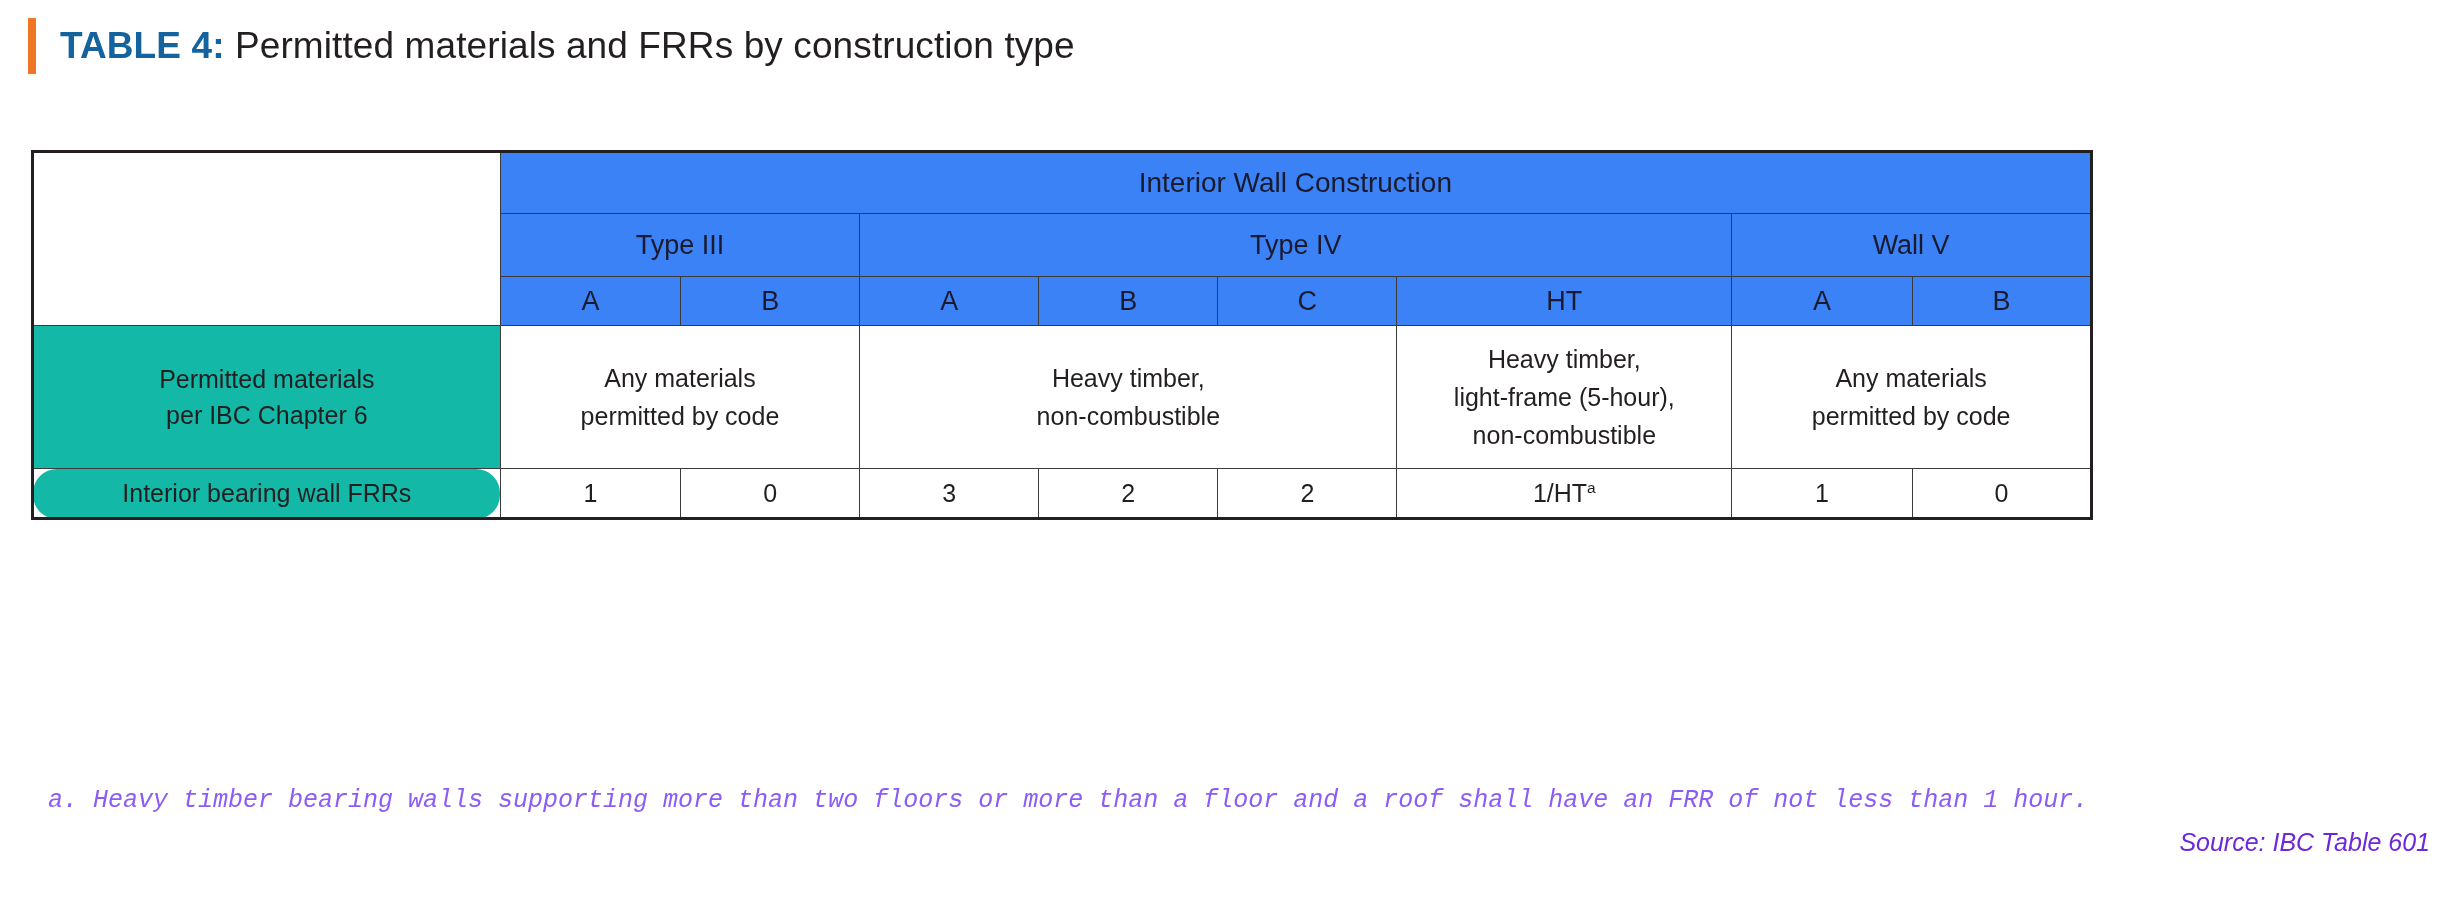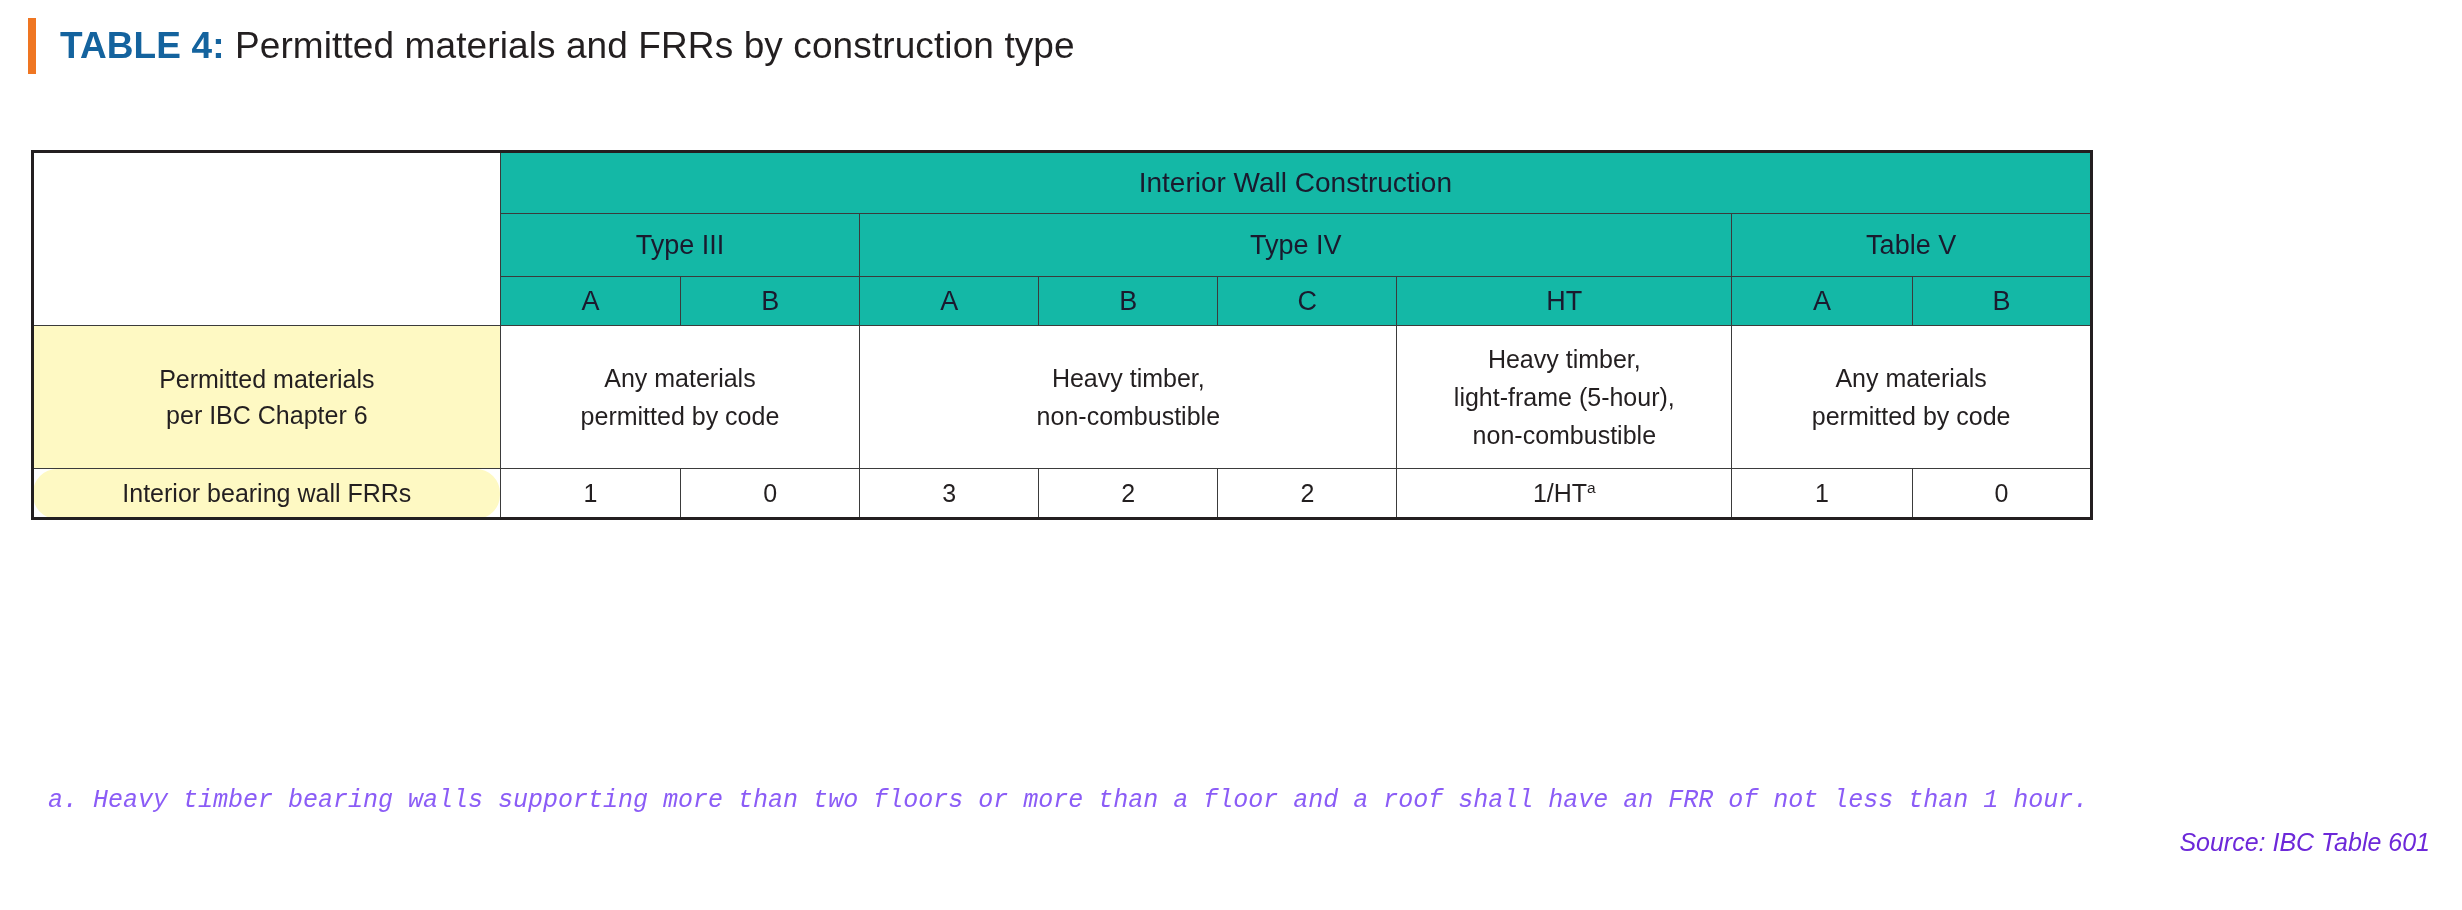"Interior Wall Construction" .hdr { background: #14b8a6 -> #3b82f6 }
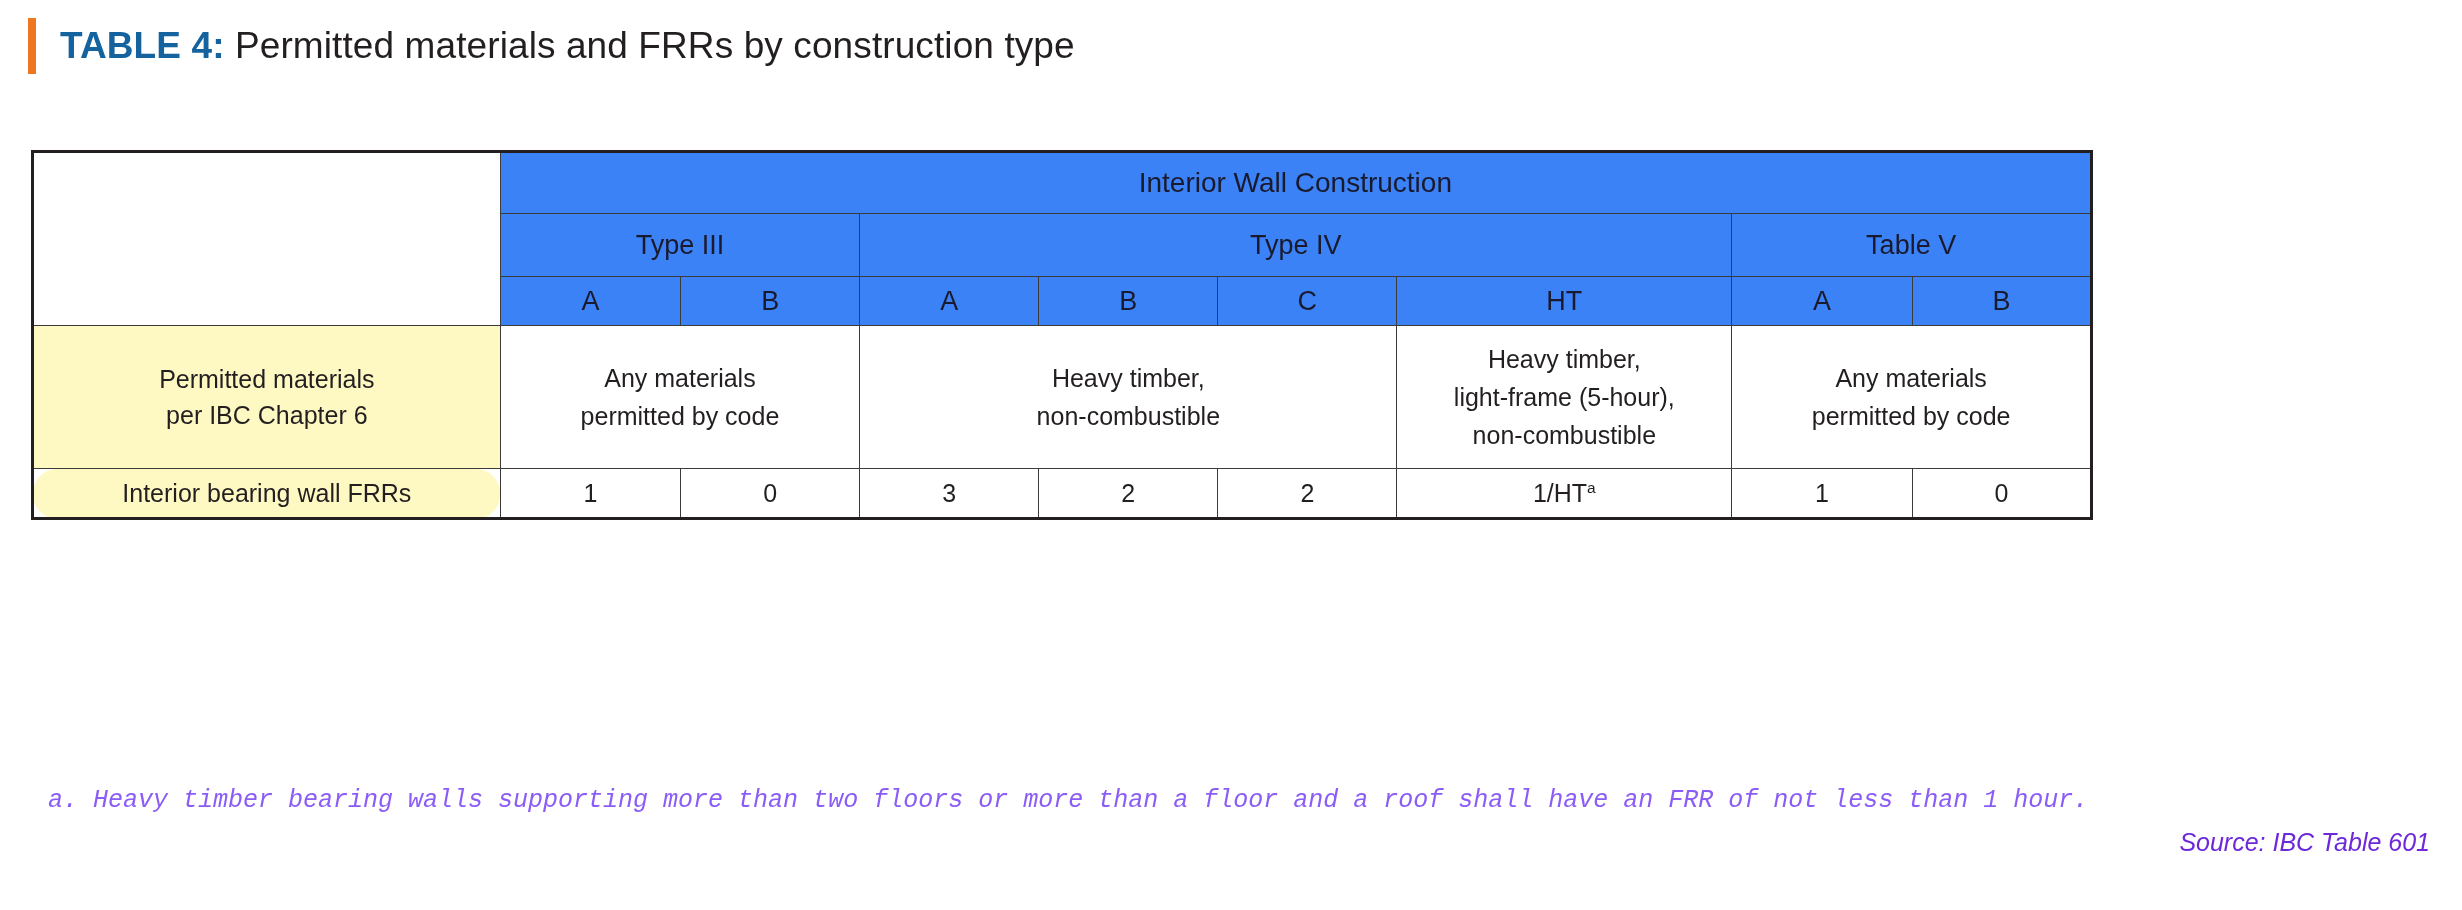"Table V" th.hdr { text: Table -> Wall }
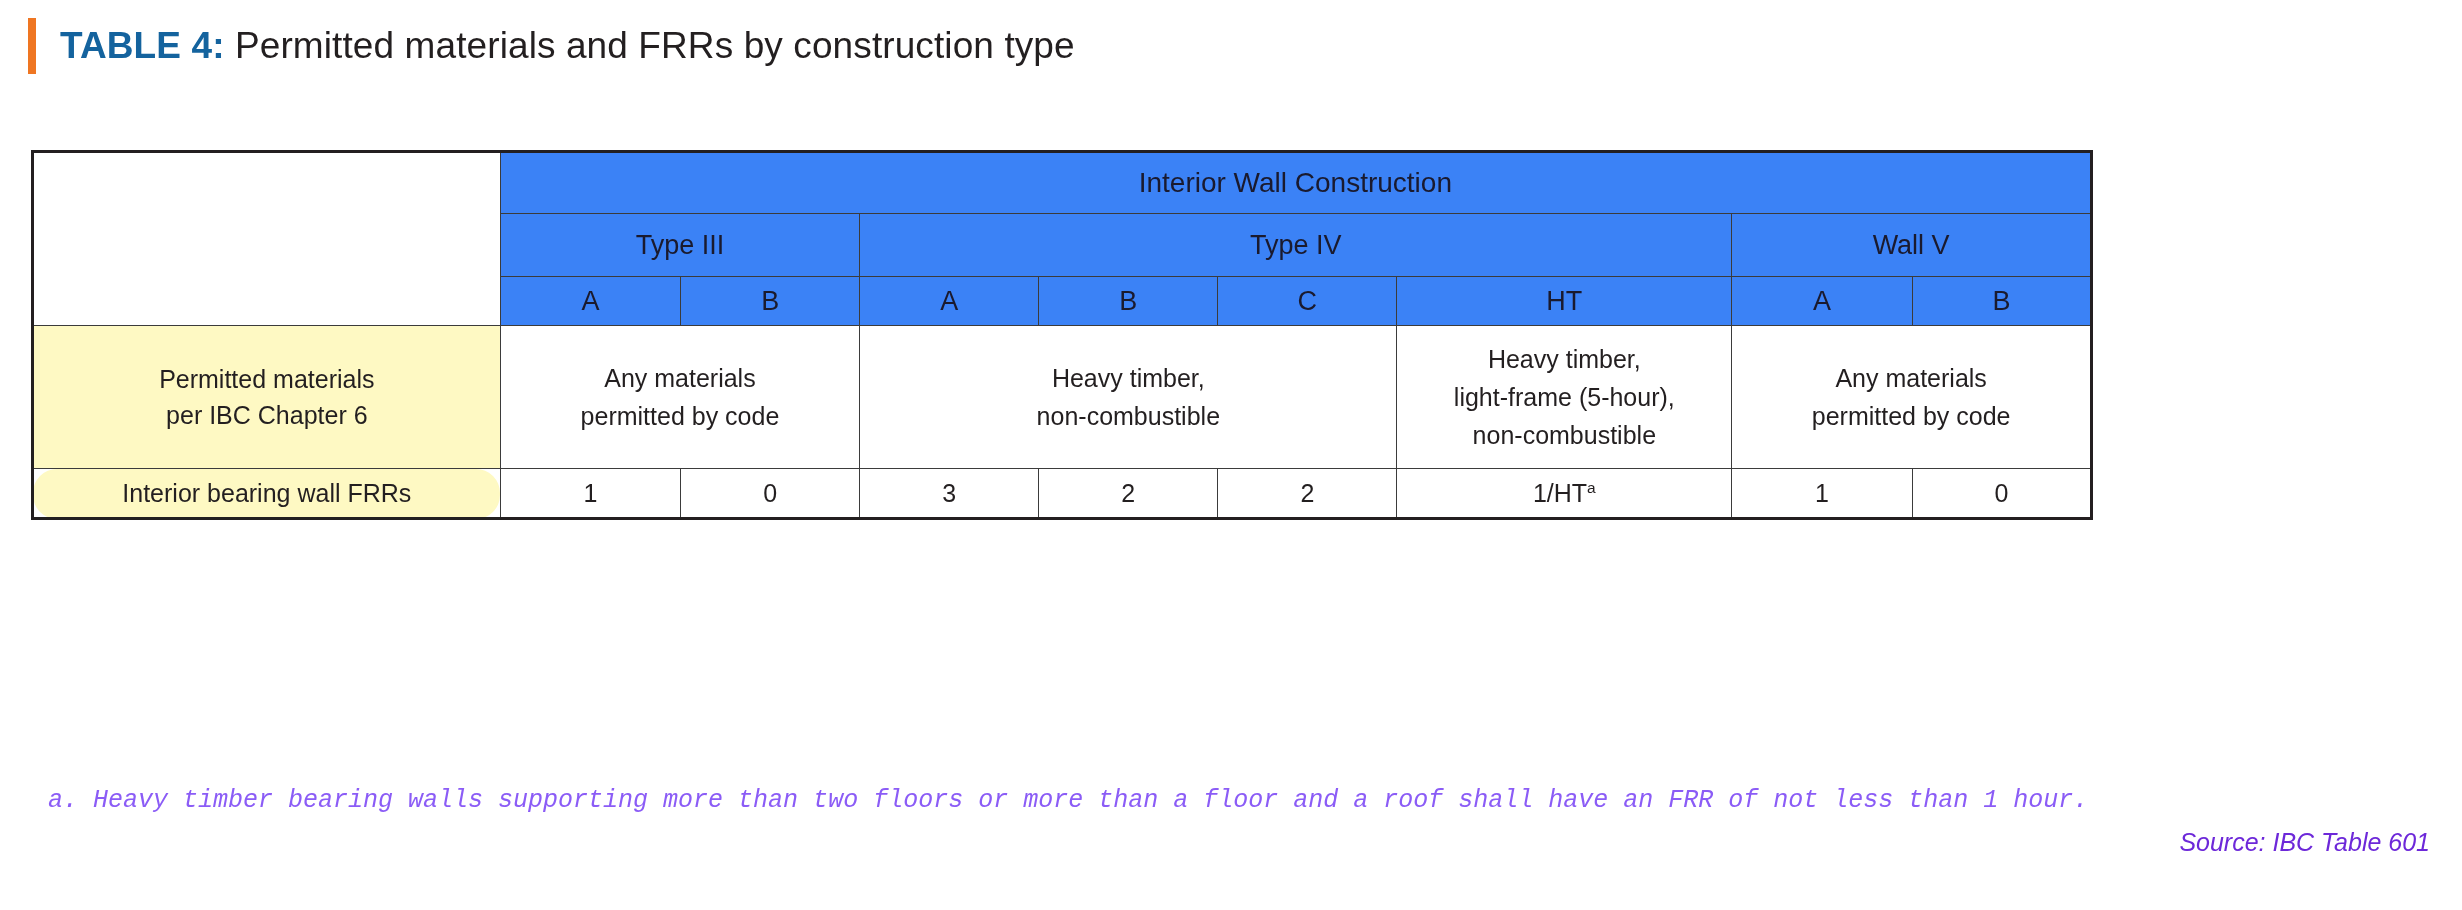"Permitted materials" .rowlabel { background: #fef9c3 -> #14b8a6 }
